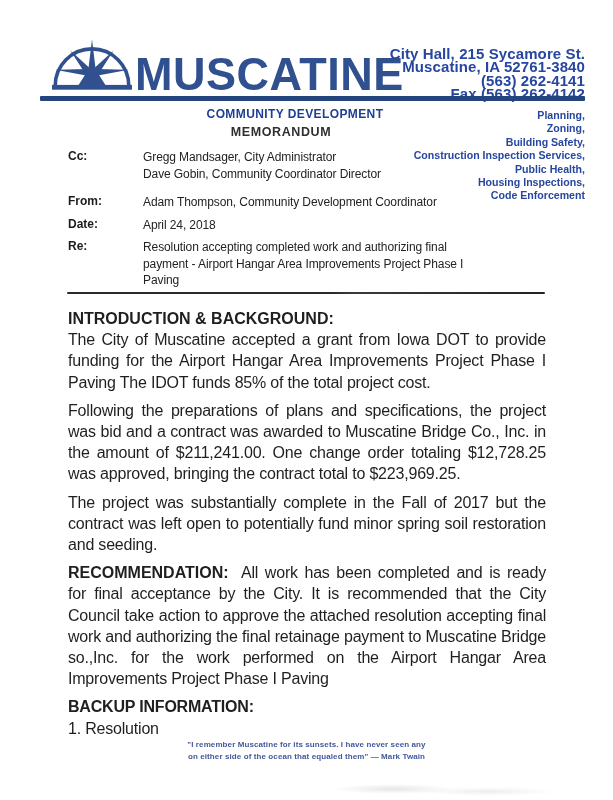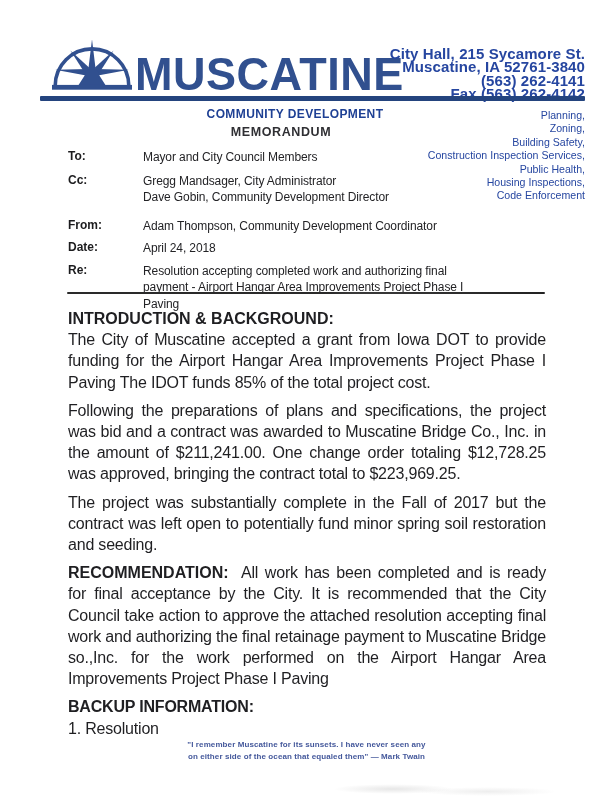"Planning," .services-block { font-weight: normal -> bold }
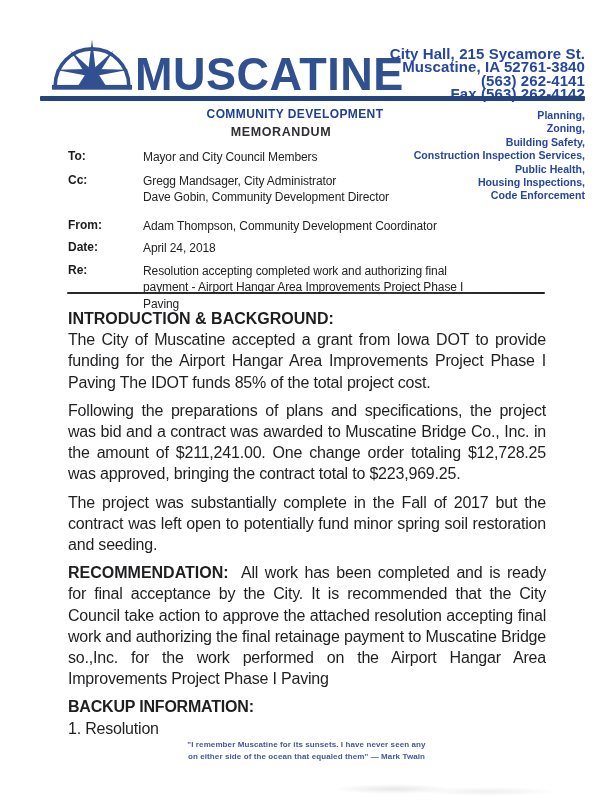"To:" div.meta-row { html: <div> <div>To:</div> <div>Mayor and City Council Members</div> </div> -> none }
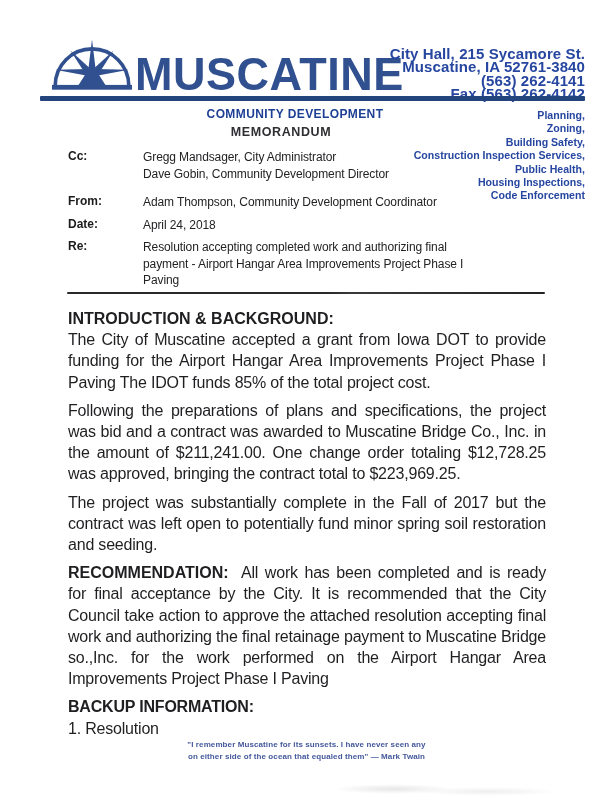"Dave Gobin, Community Development" div { text: Development -> Coordinator }
